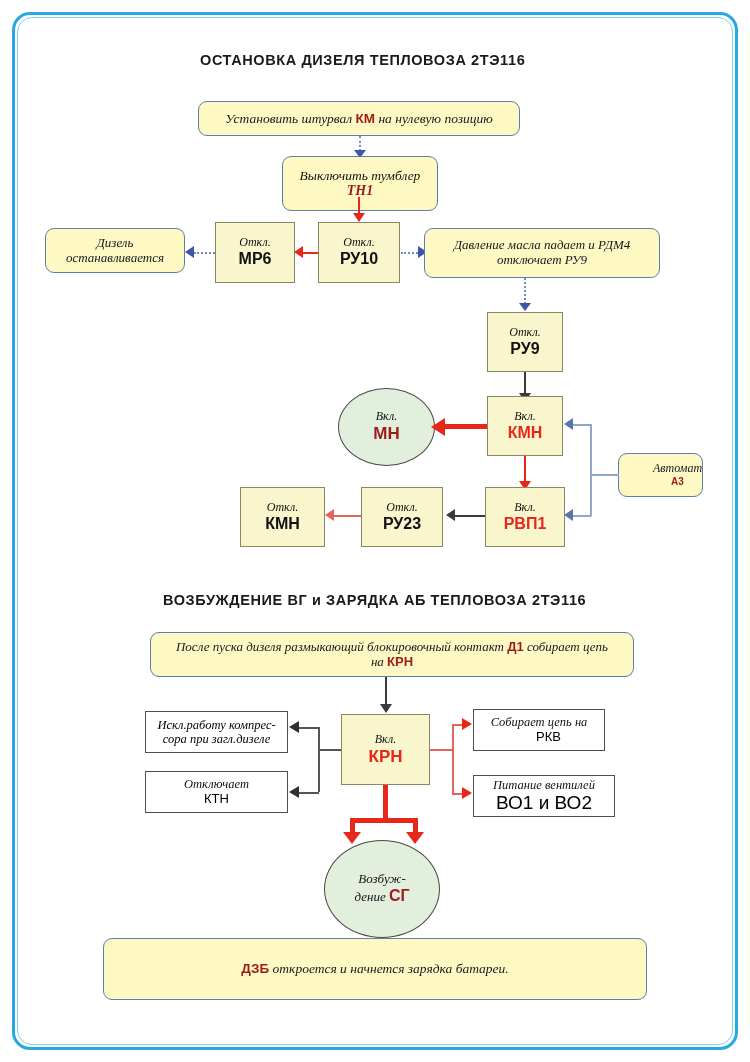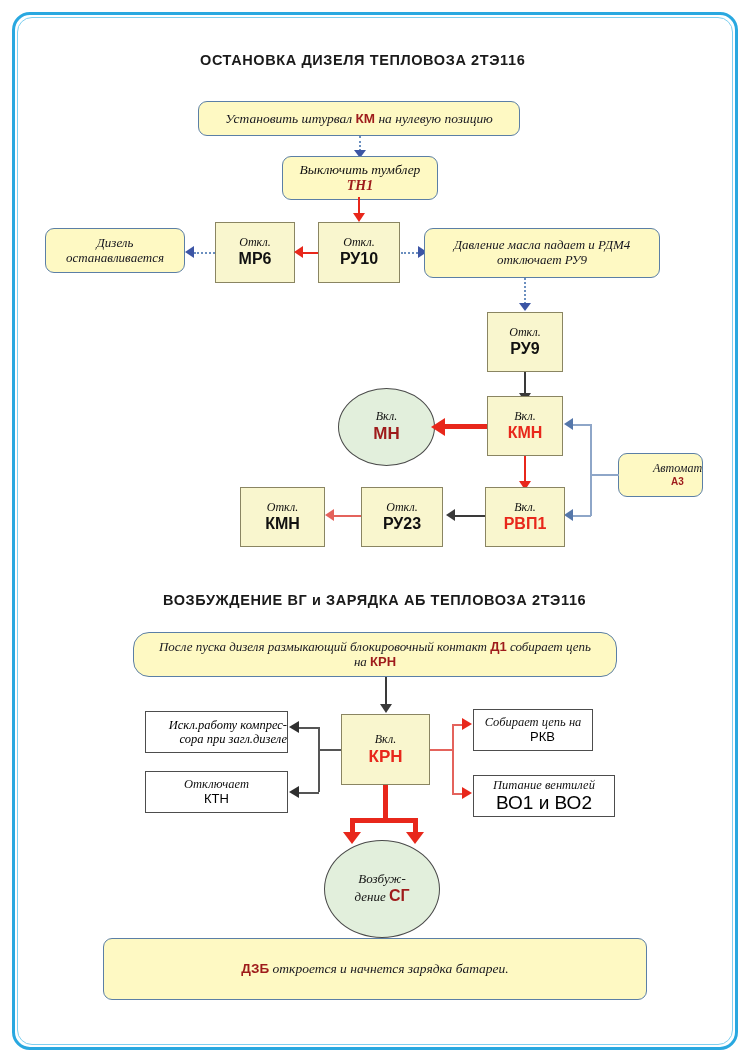"Выключить тумблер" div.node { height: 44px -> 55px }
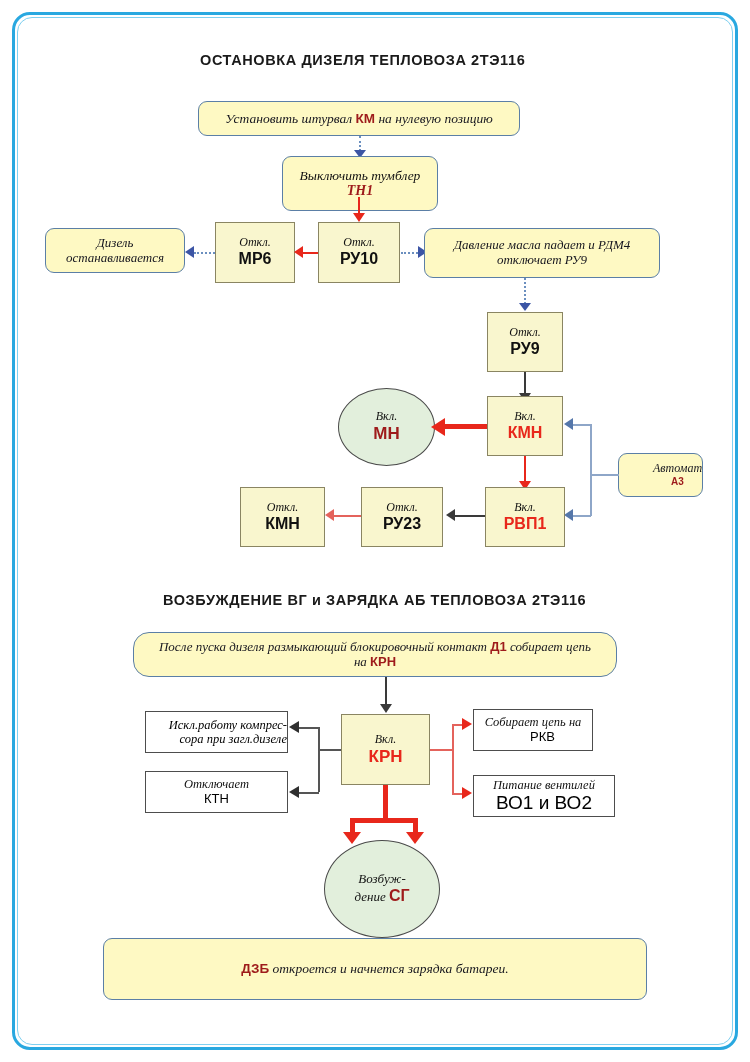"После пуска дизеля размыкающий" div.node { border-radius: 16px -> none; left: 133px -> 150px }
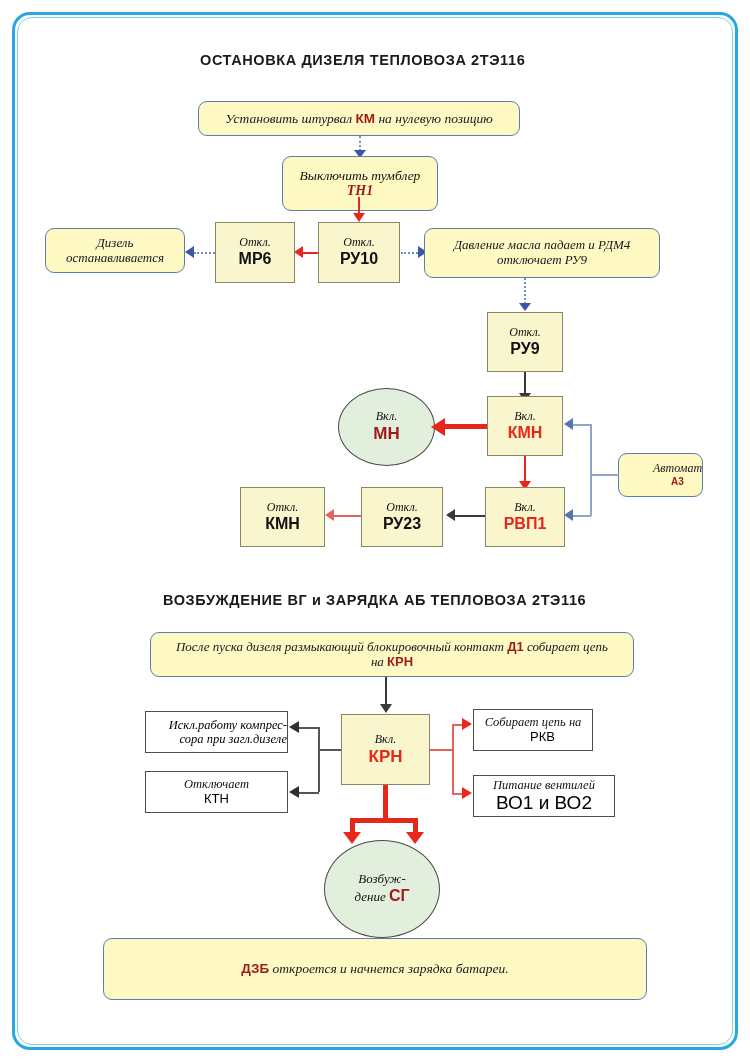"Искл.работу компрес-" div.node { align-items: flex-end -> none }
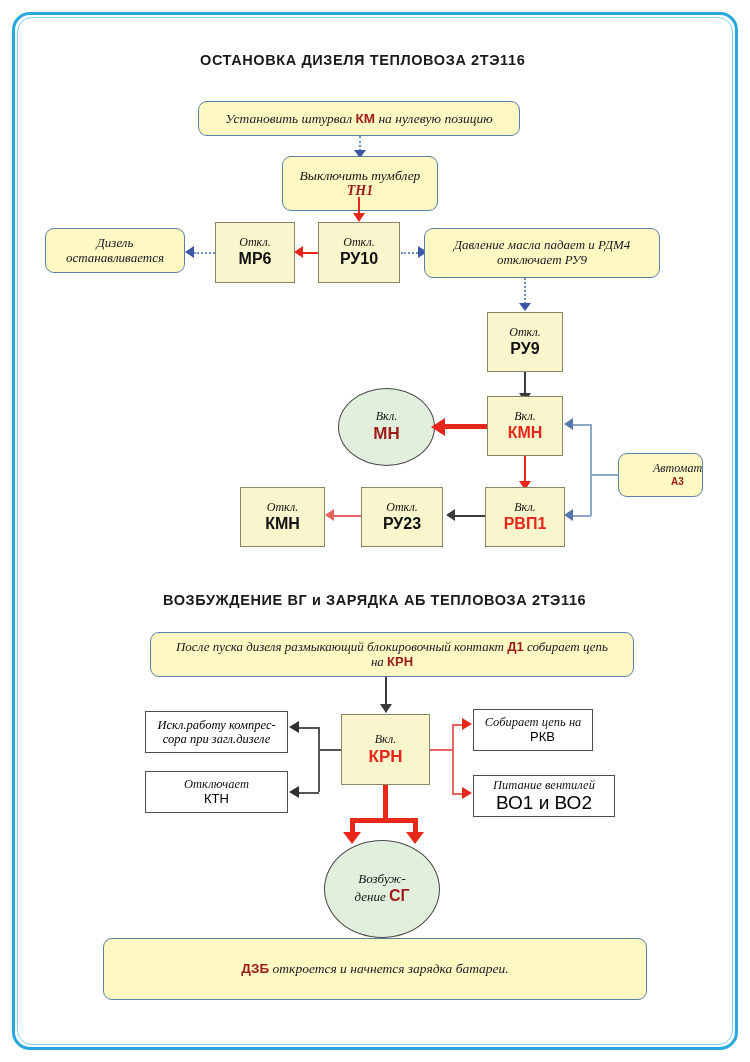"Собирает цепь на" div.node { width: 120px -> 132px }
